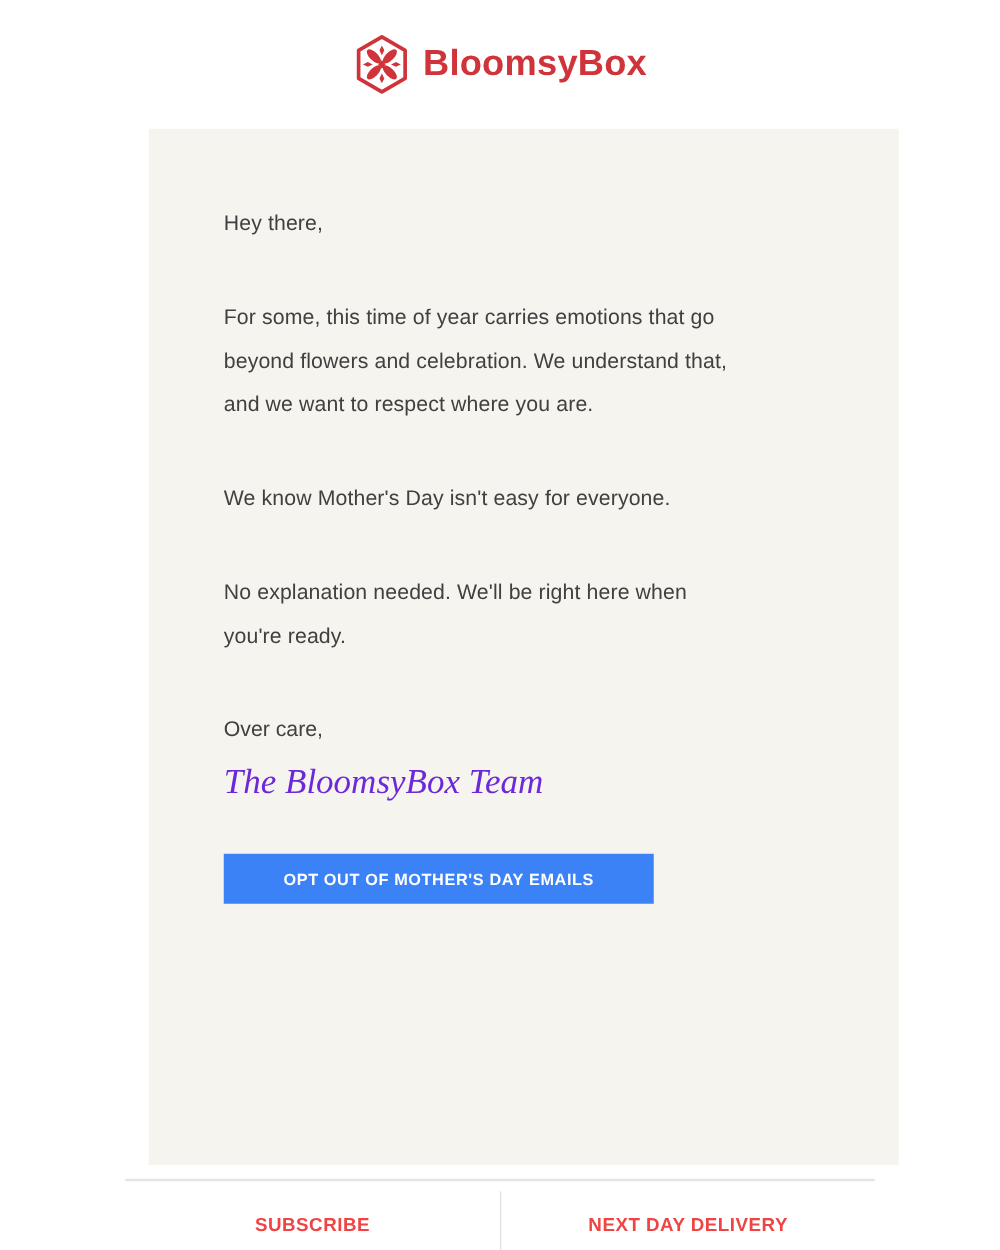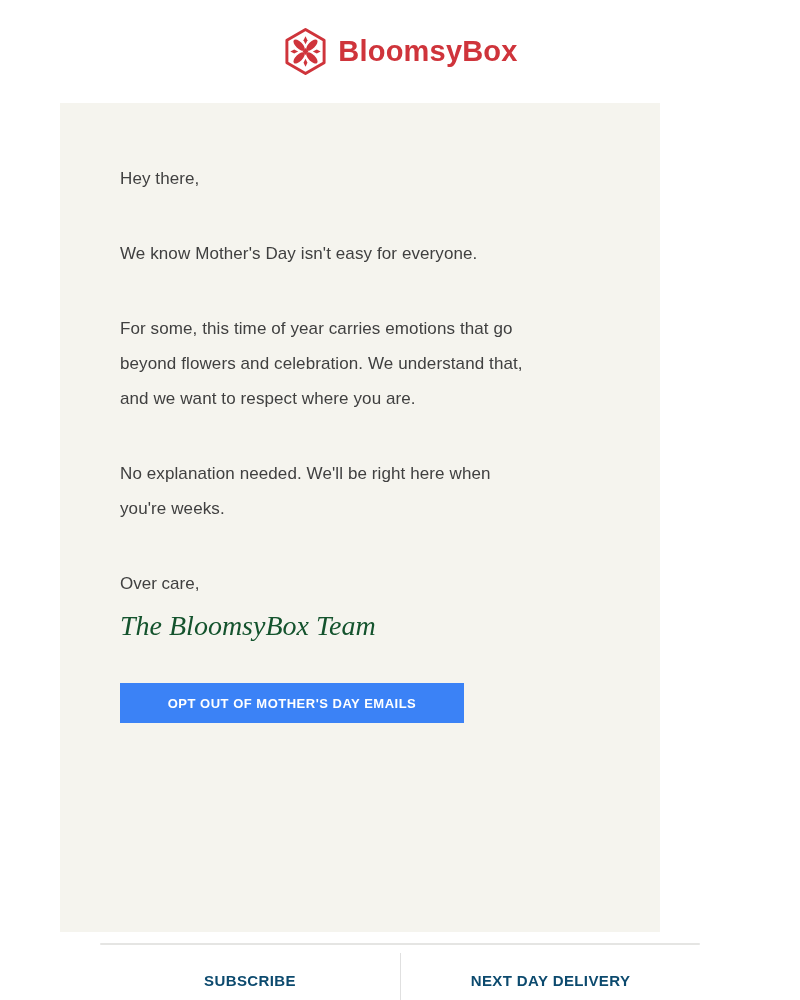"Hey there," .card { margin: 0 60px -> 0 119px }
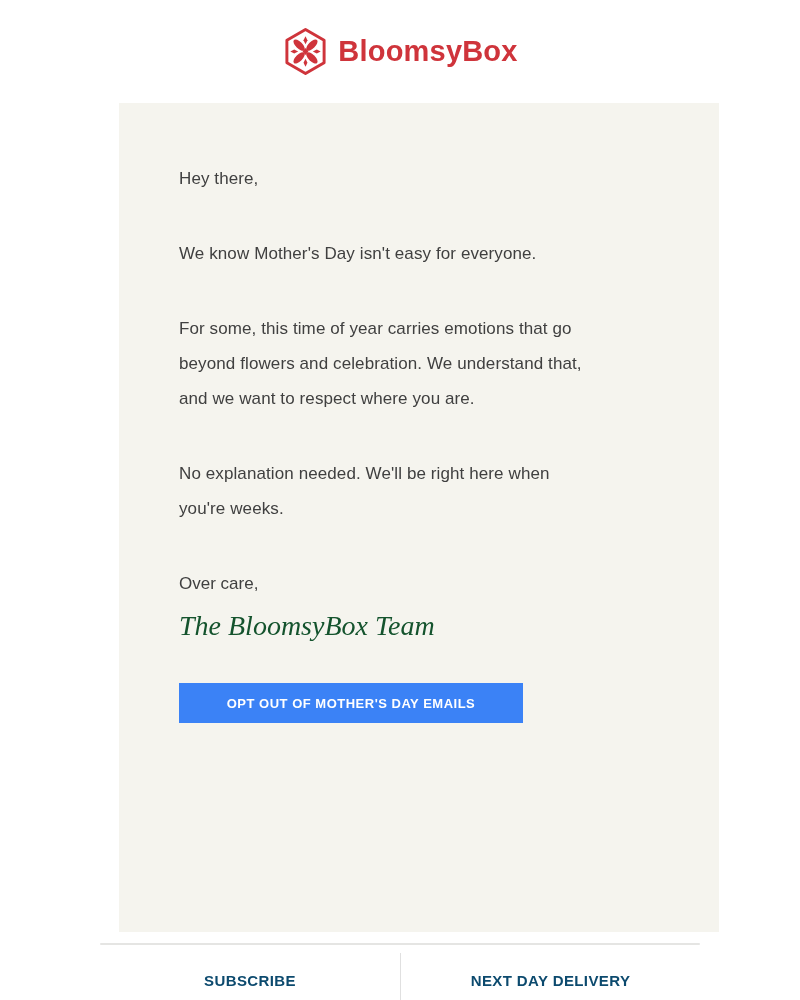"We know Mother's Day isn't" p.para { order: before "For some, this time of" -> after "For some, this time of" }
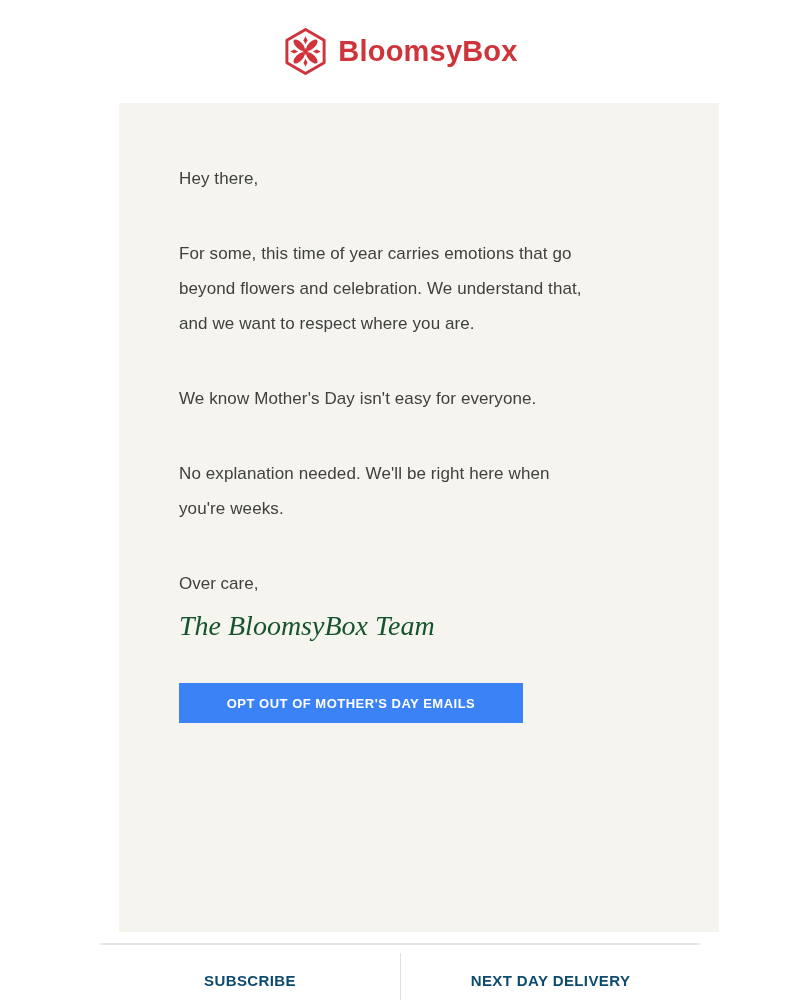"No explanation needed. We'll be" p.para { text: weeks -> ready }
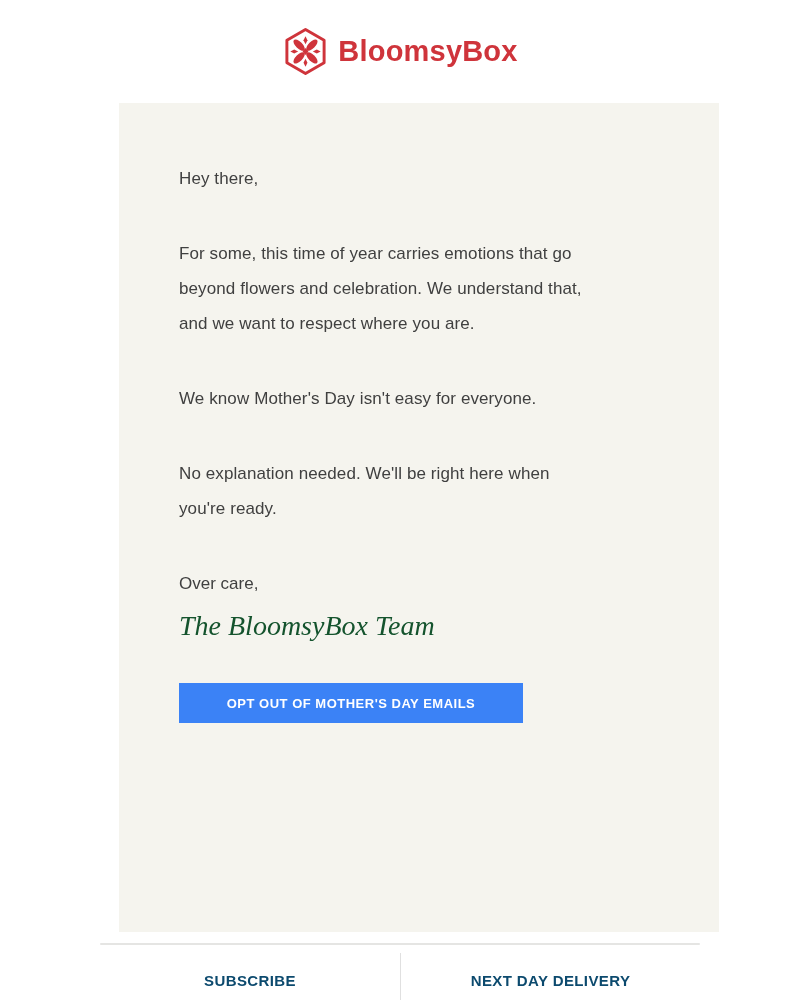"The BloomsyBox Team" .signature { color: #14532d -> #6d28d9 }
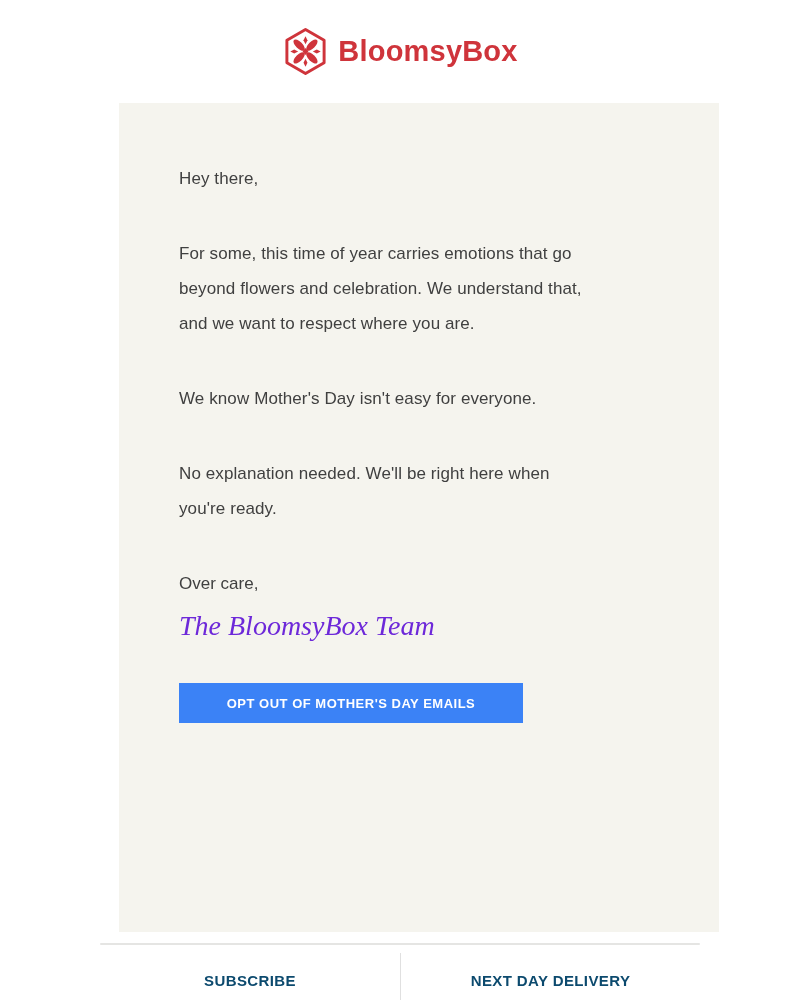"SUBSCRIBE" .footer-link { color: #0c4a6e -> #ef4444 }
